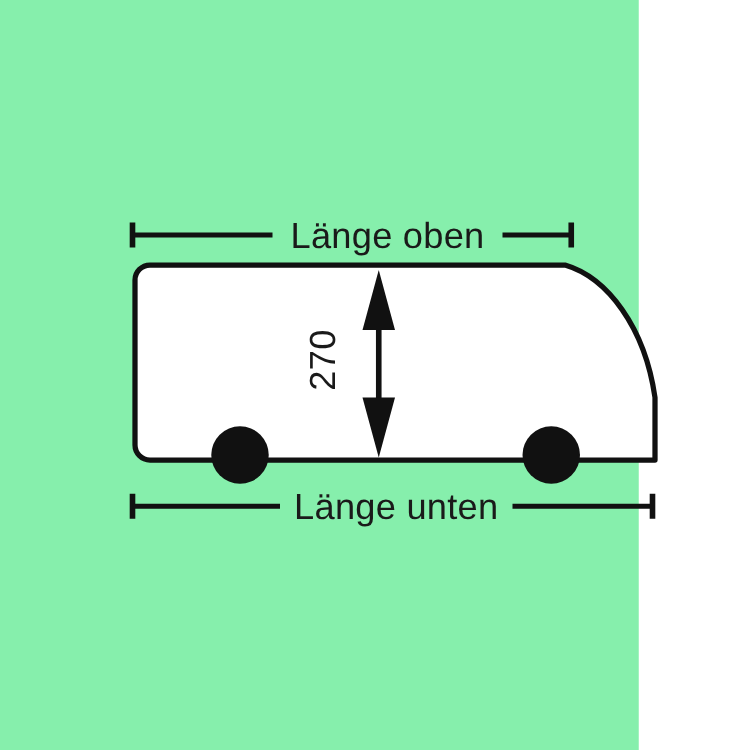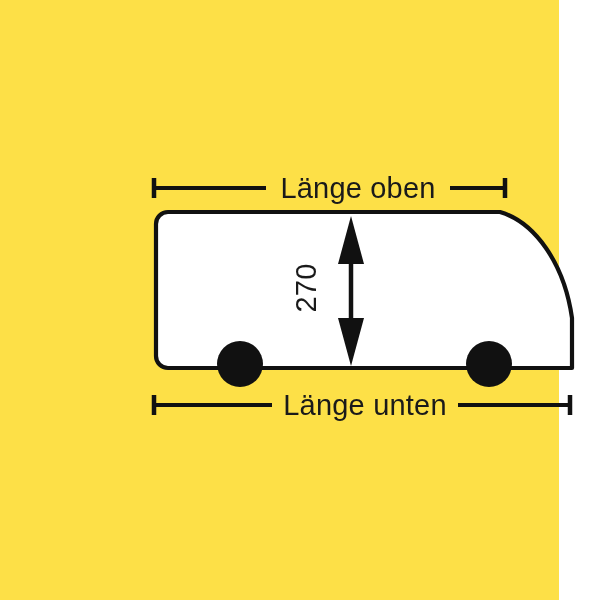"Länge oben" #diagram-root { background: #fde047 -> #86efac; padding-left: 48px -> none }
